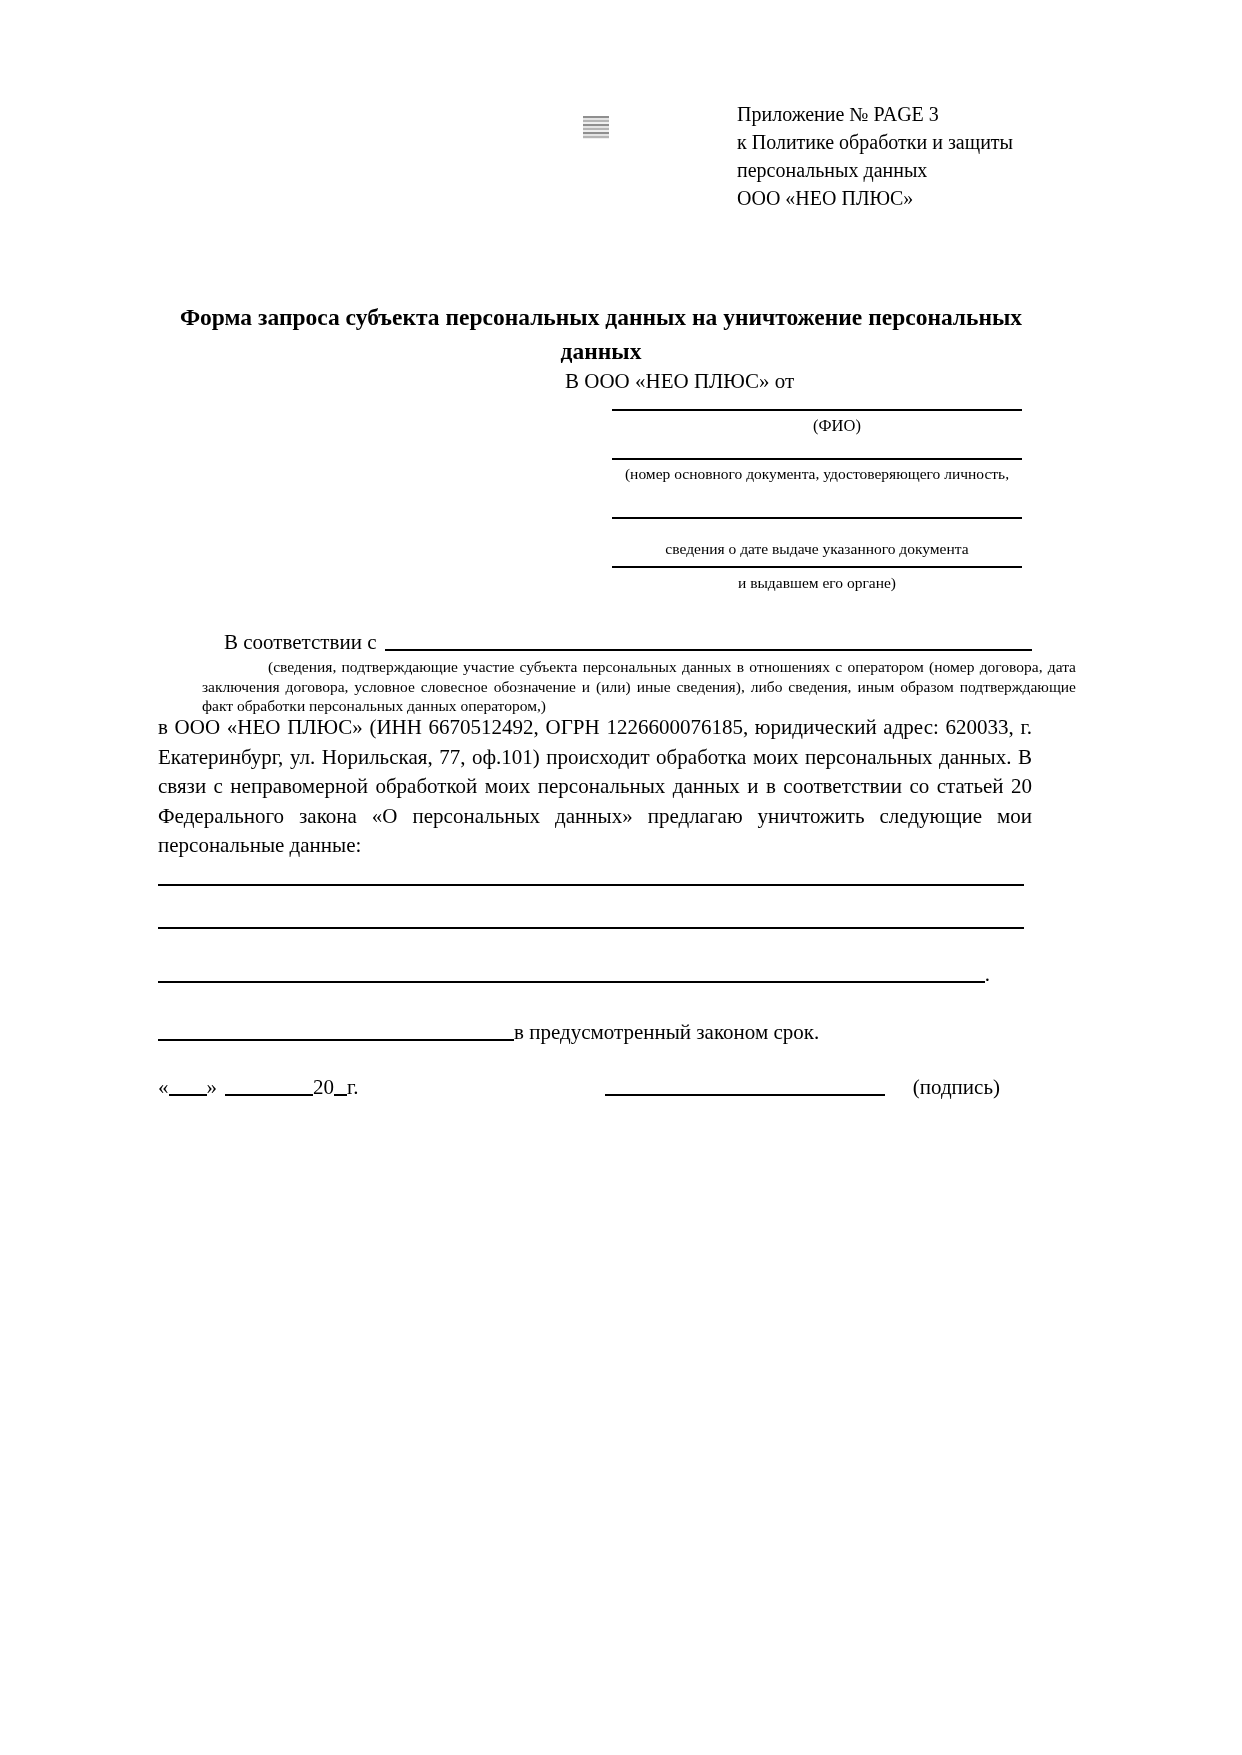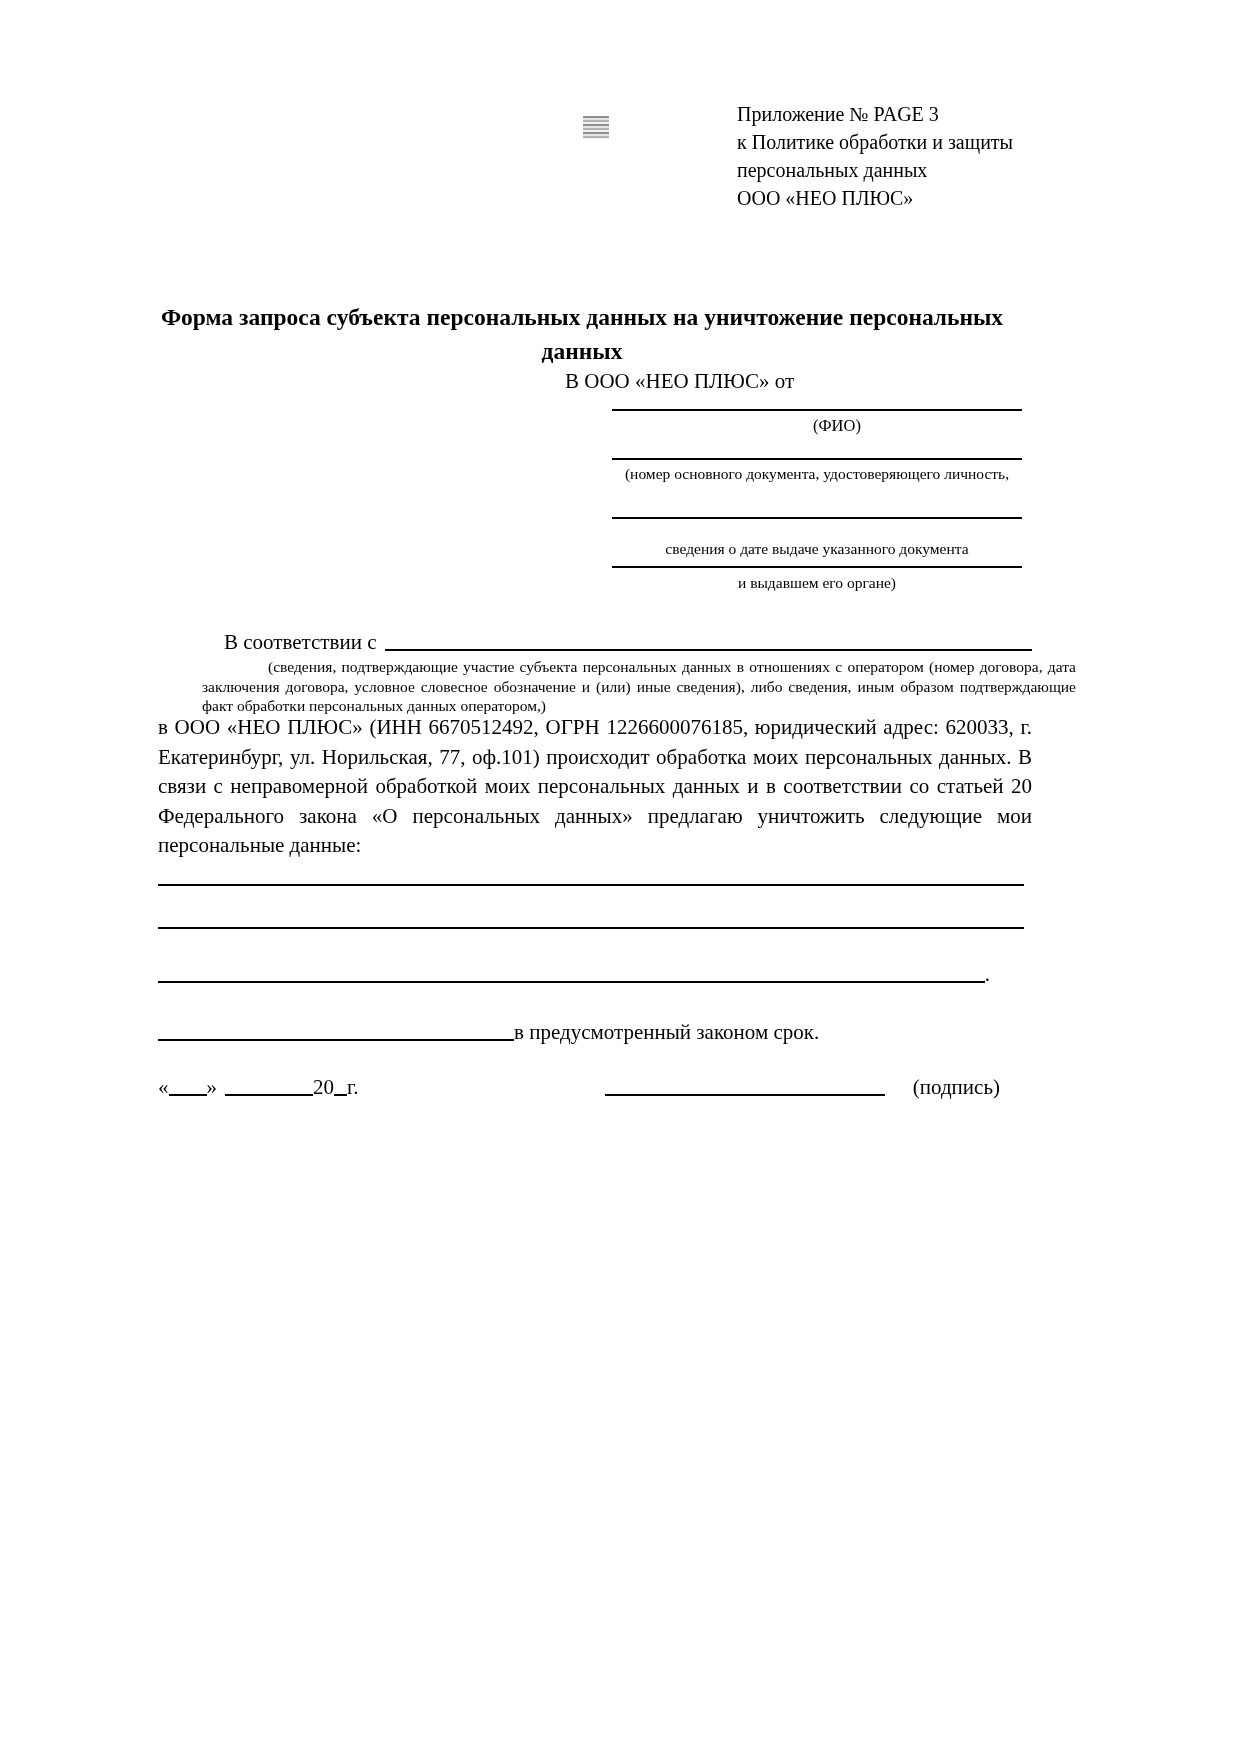"Форма запроса субъекта персональных" div.abs { left: 145px -> 164px }
